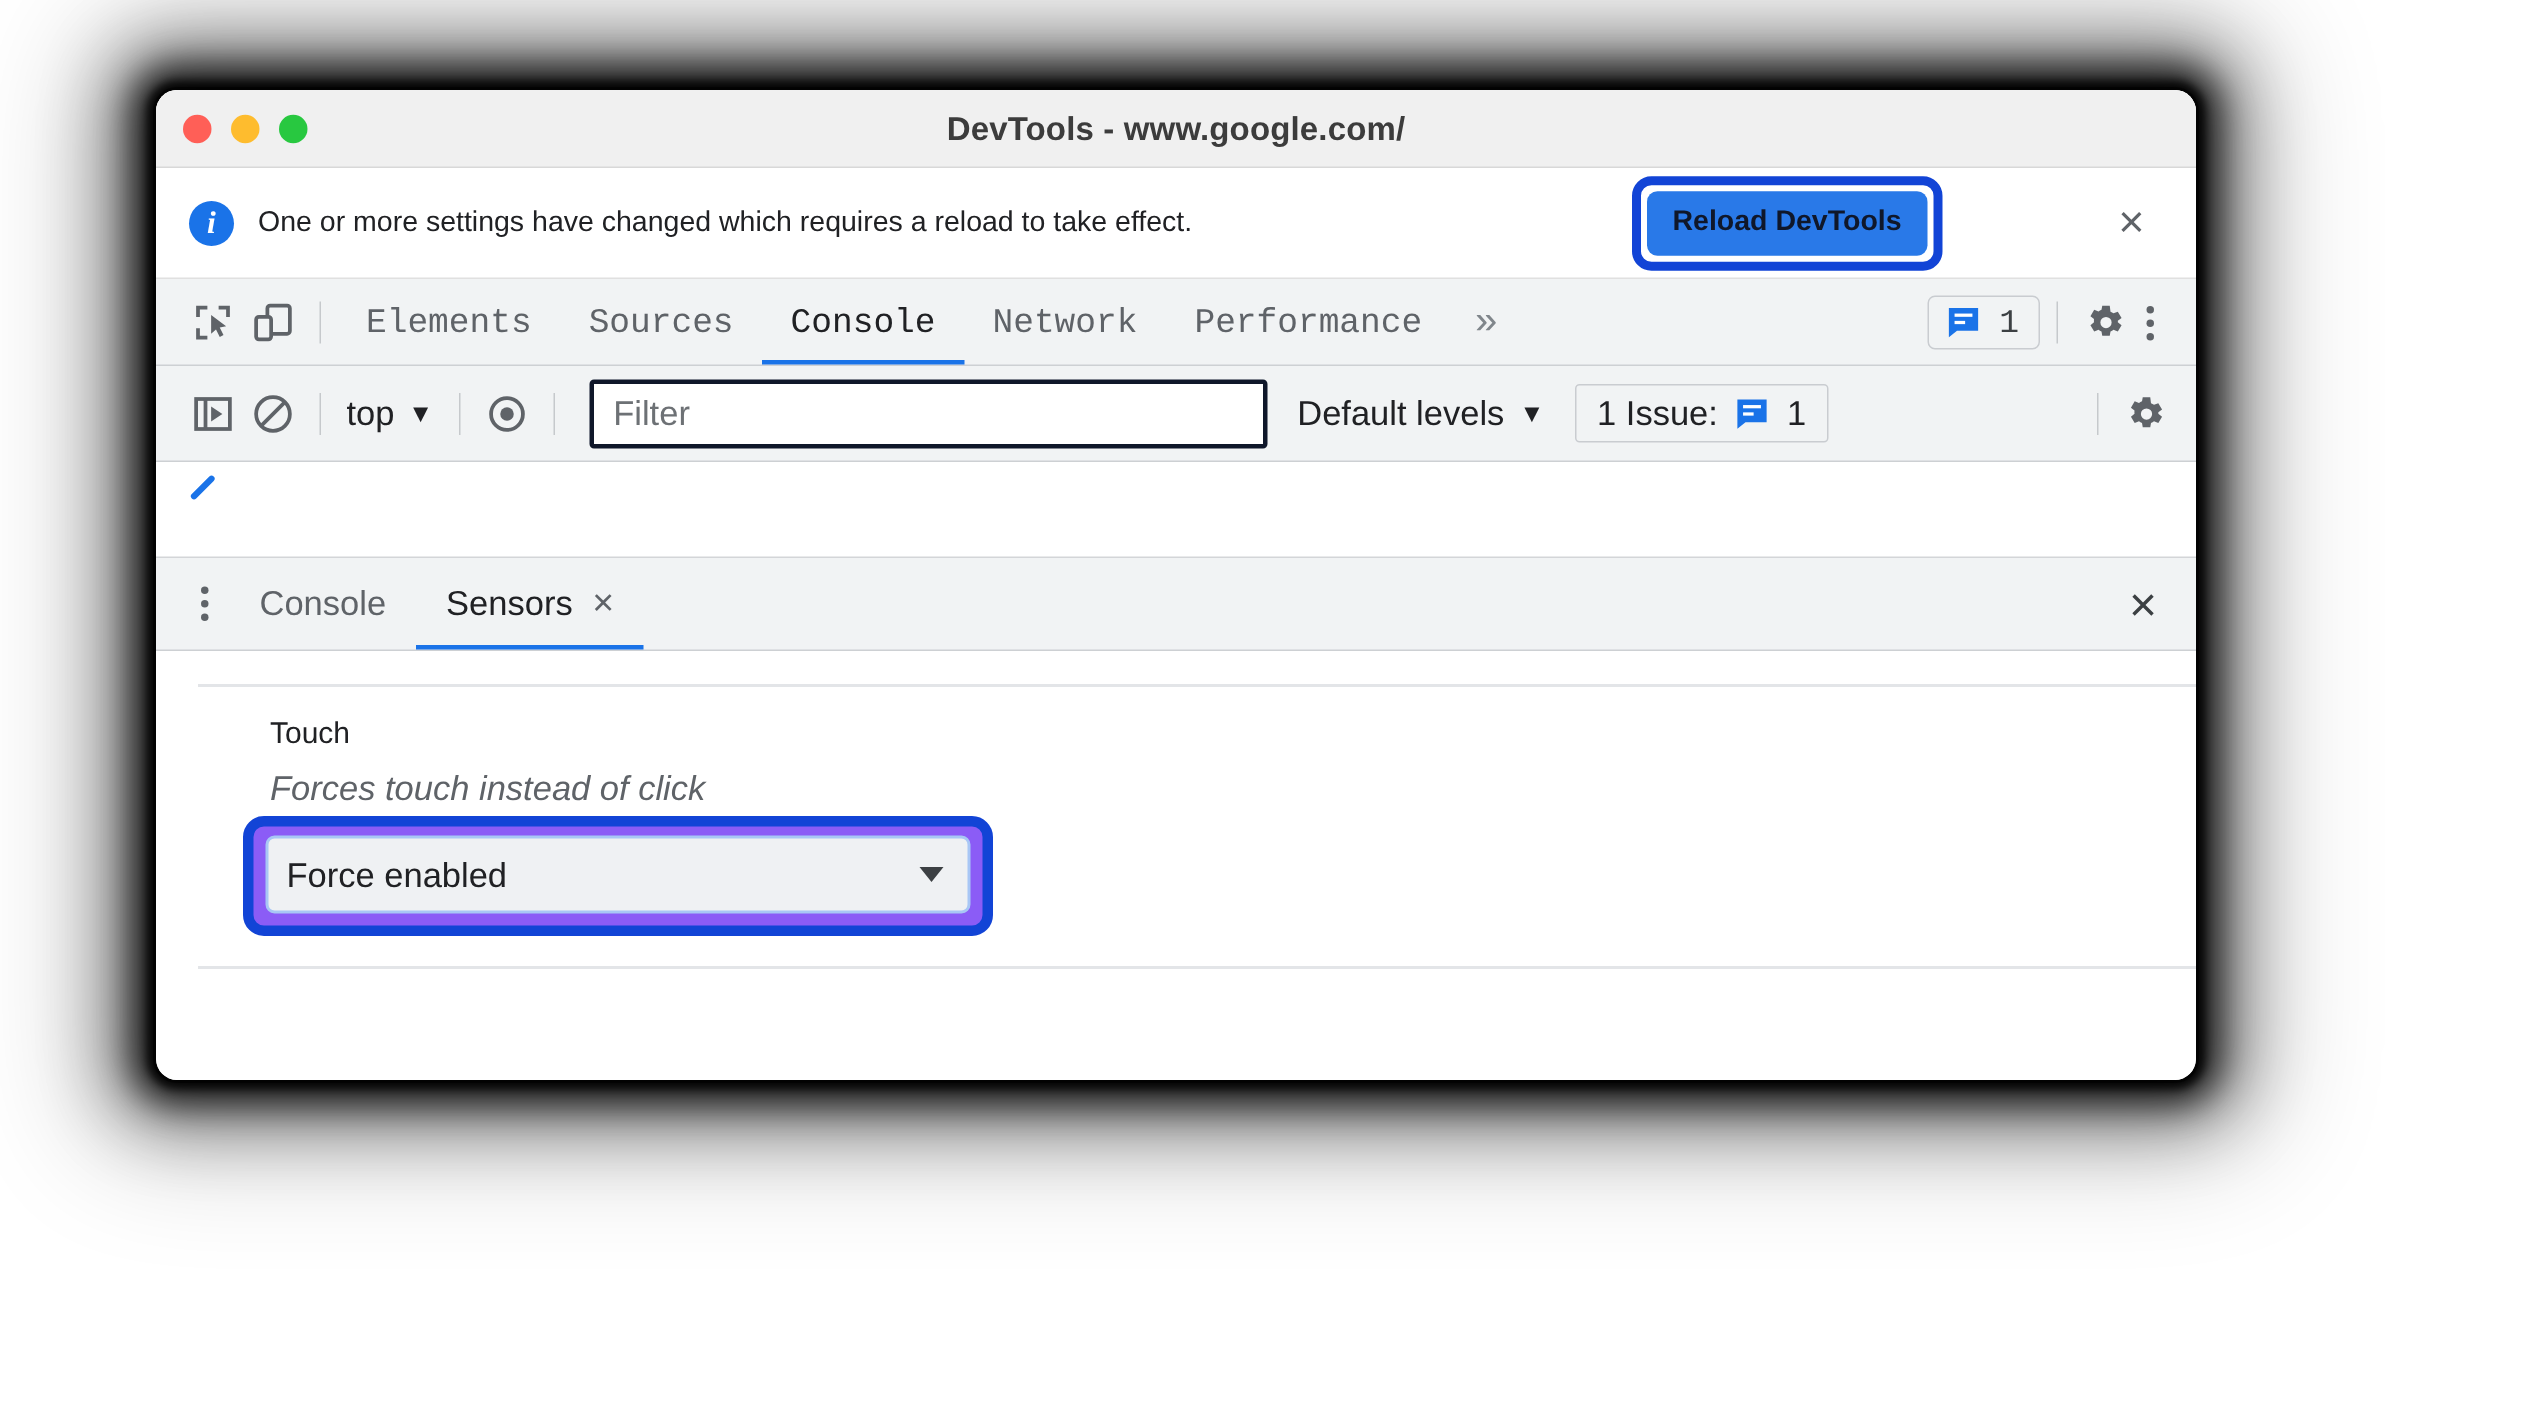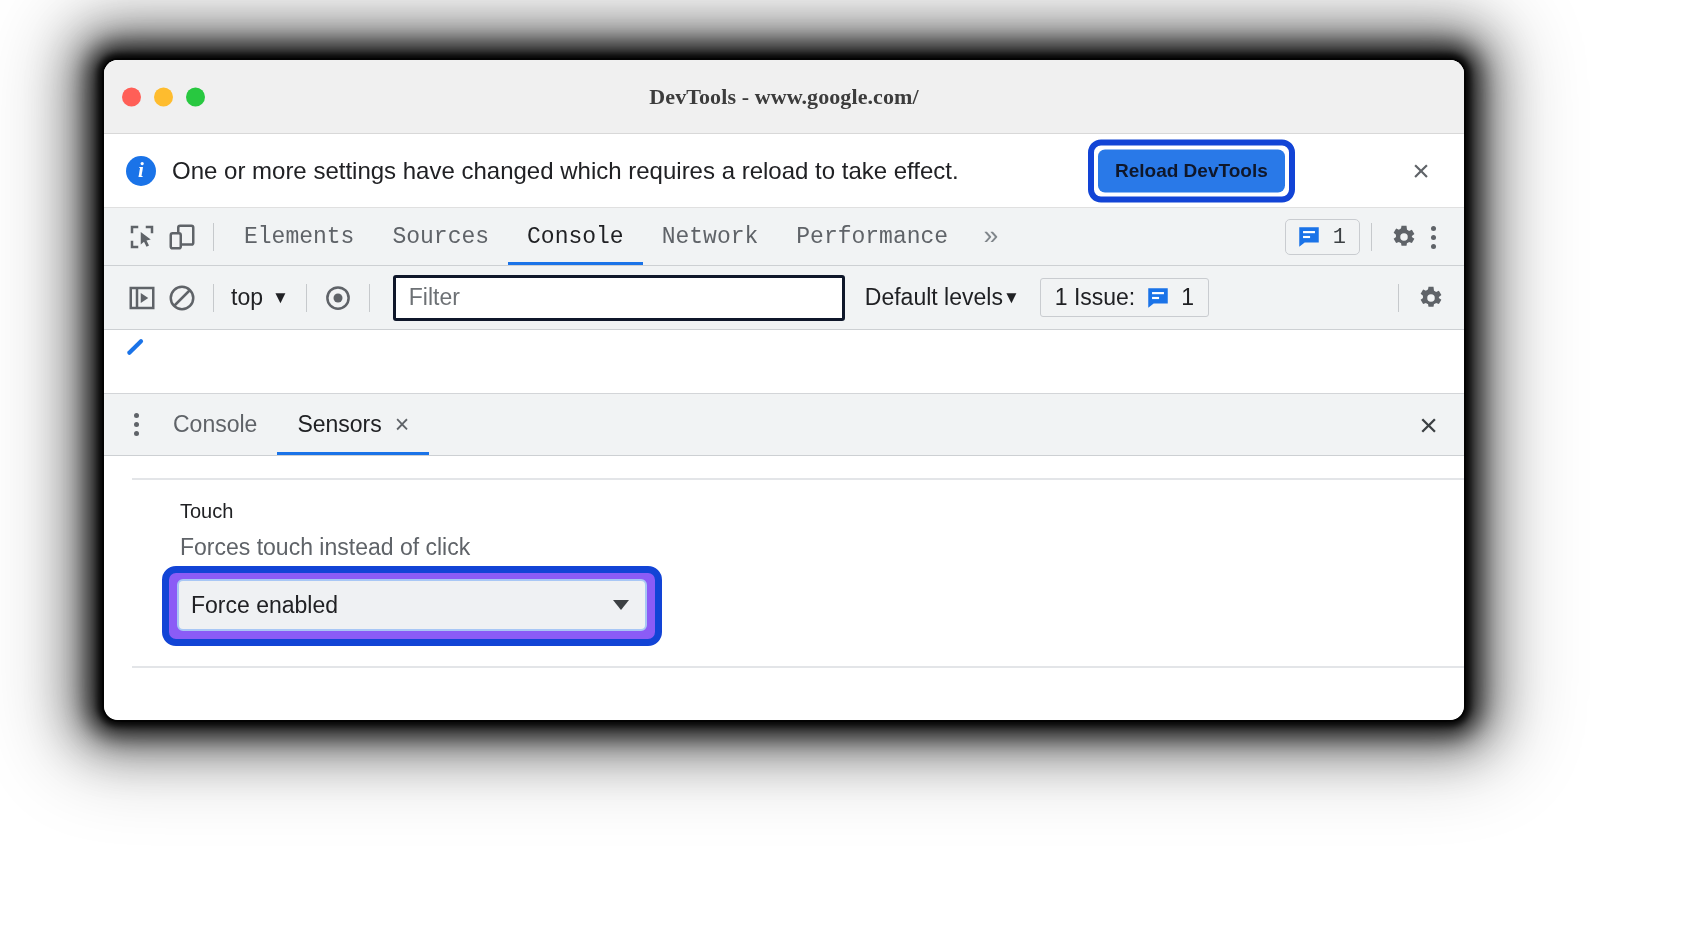"DevTools - www.google.com/" #titlebar { font-family: Liberation Serif, serif -> none; height: 74px -> 52px }
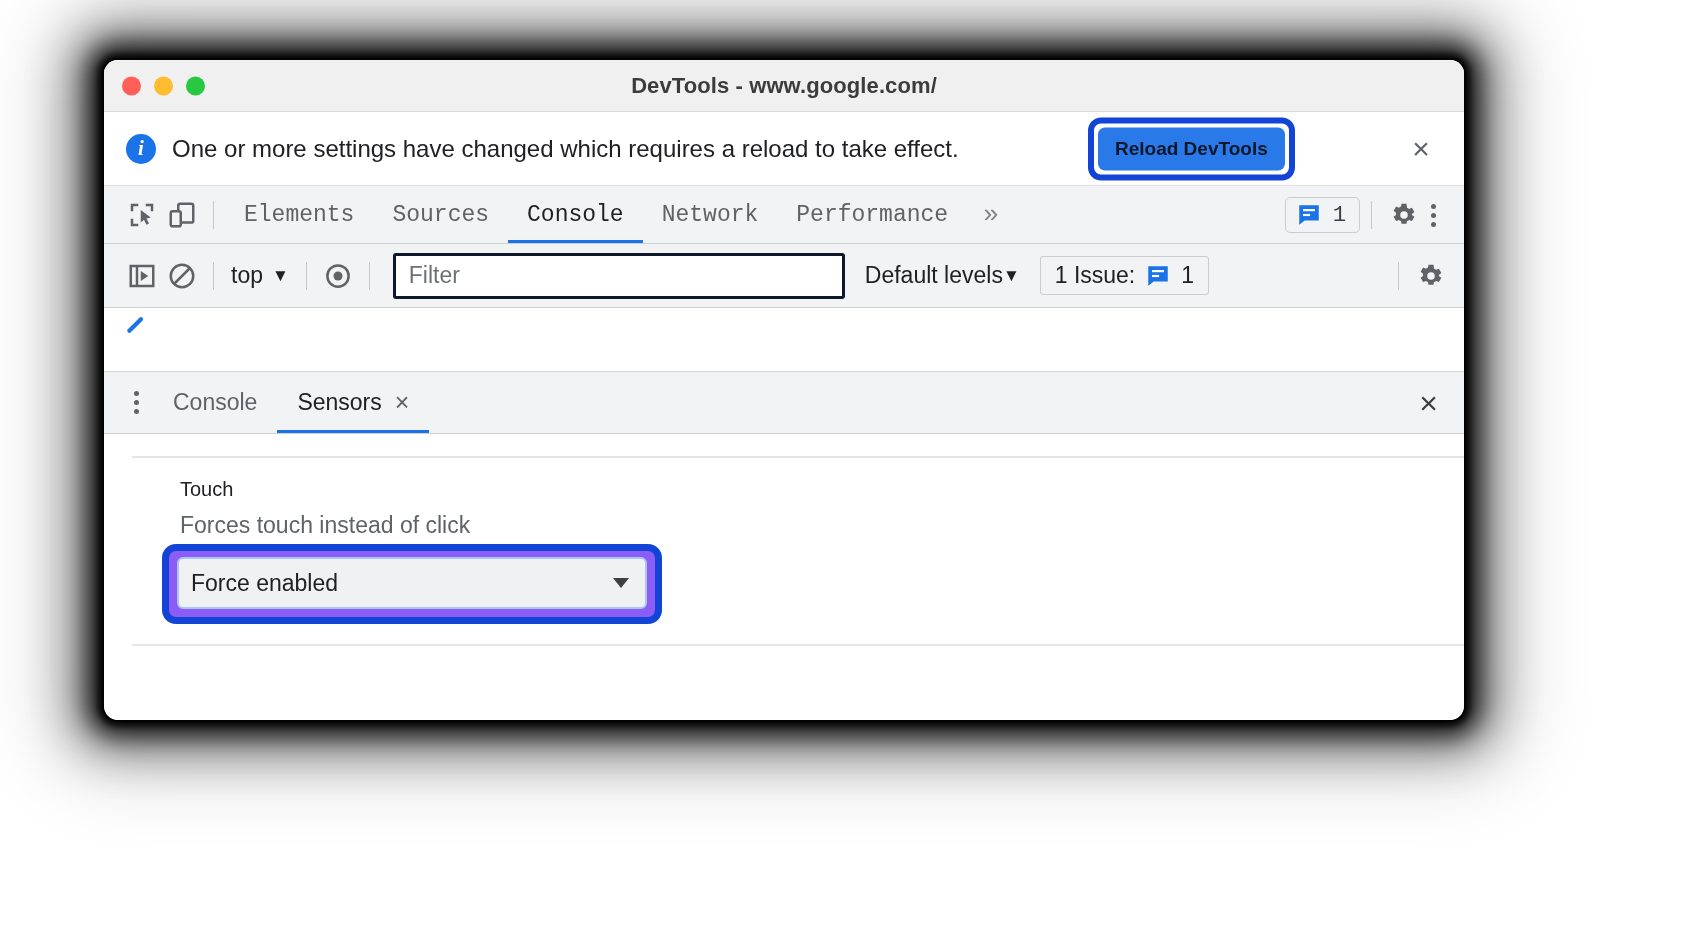"One or more settings have" #banner-text { font-size: 24px -> 19px }
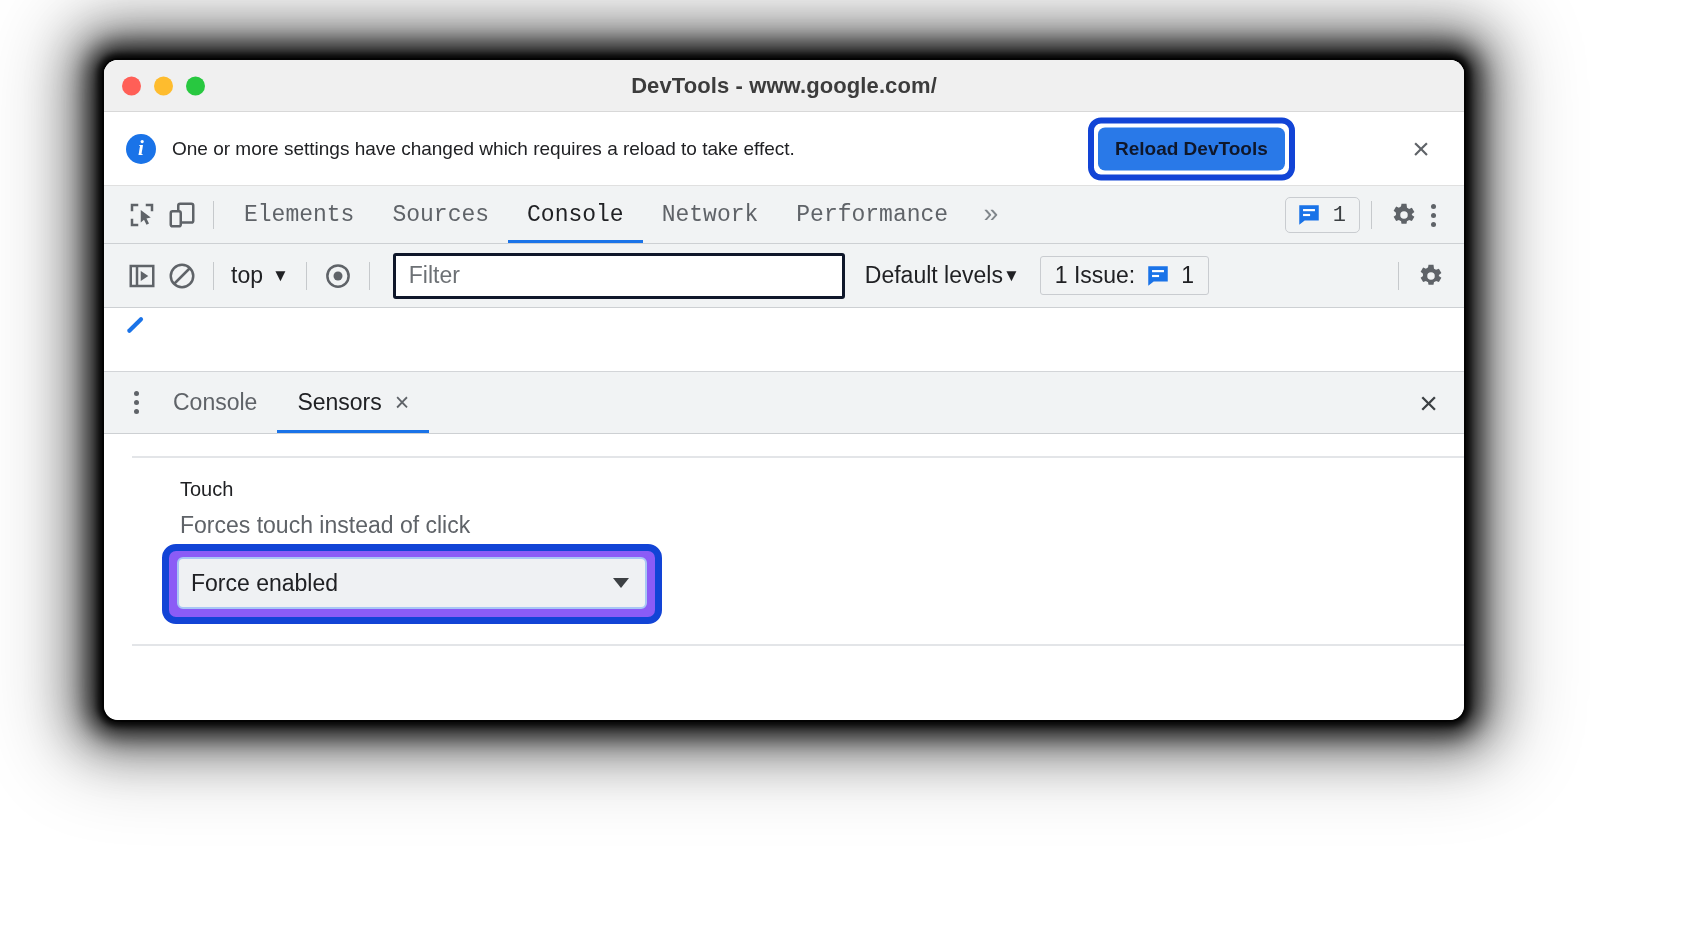"Default levels" #levels { gap: 0 -> 10px }
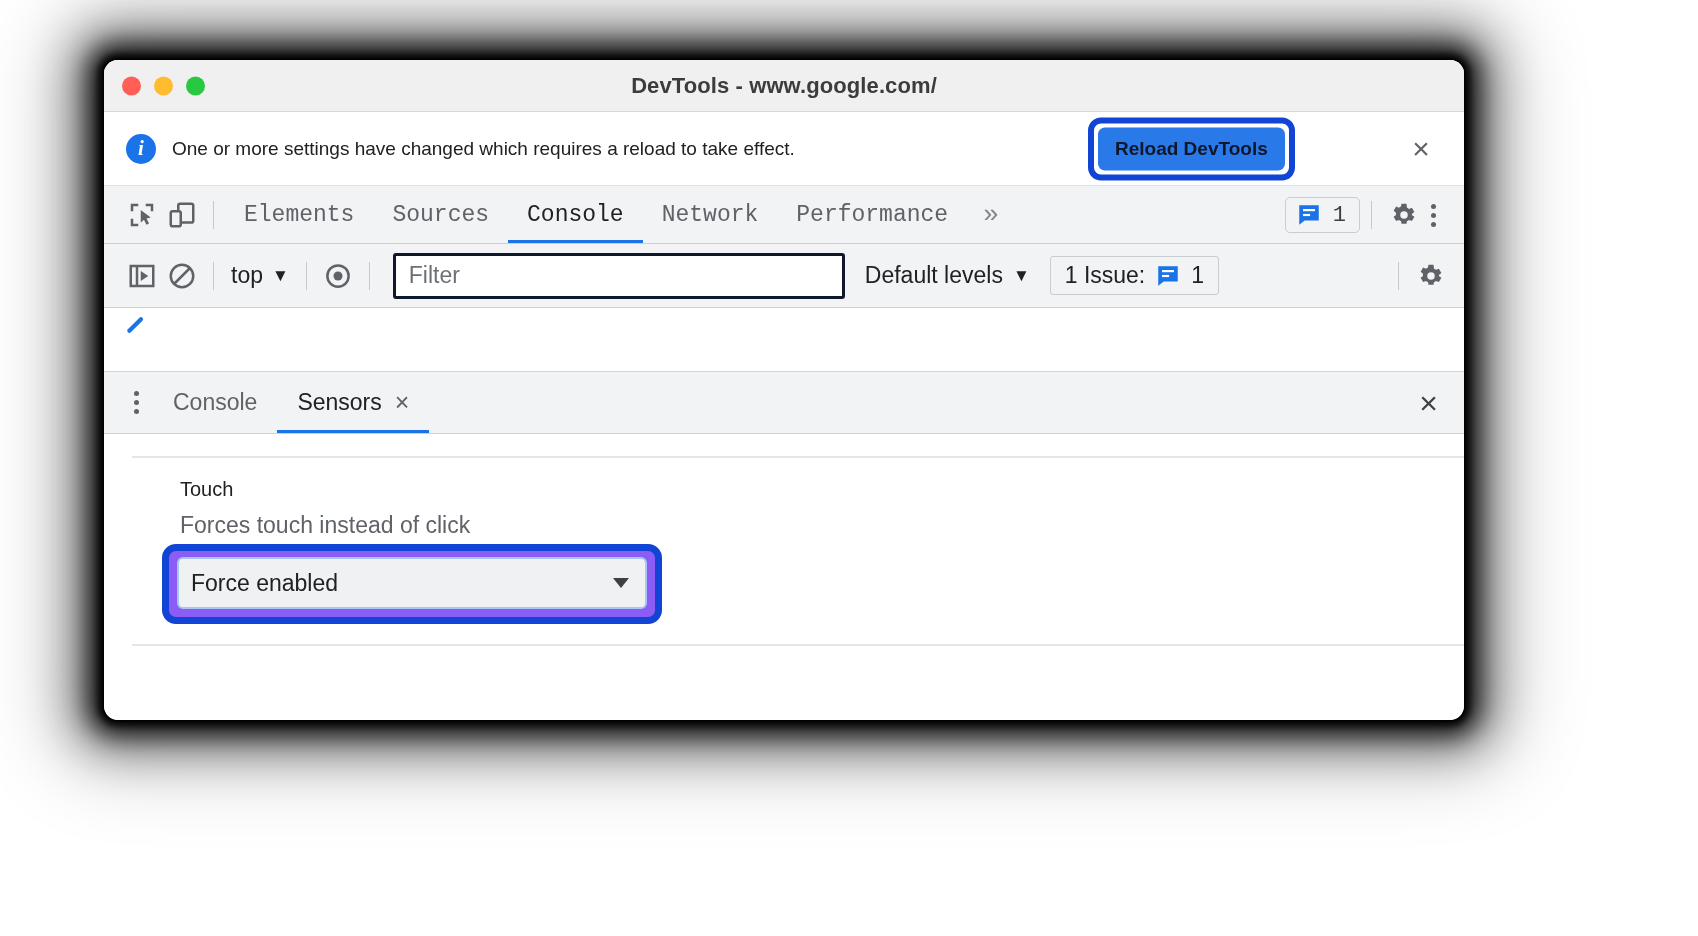"Forces touch instead of click" #touch-sub { font-style: none -> italic }
